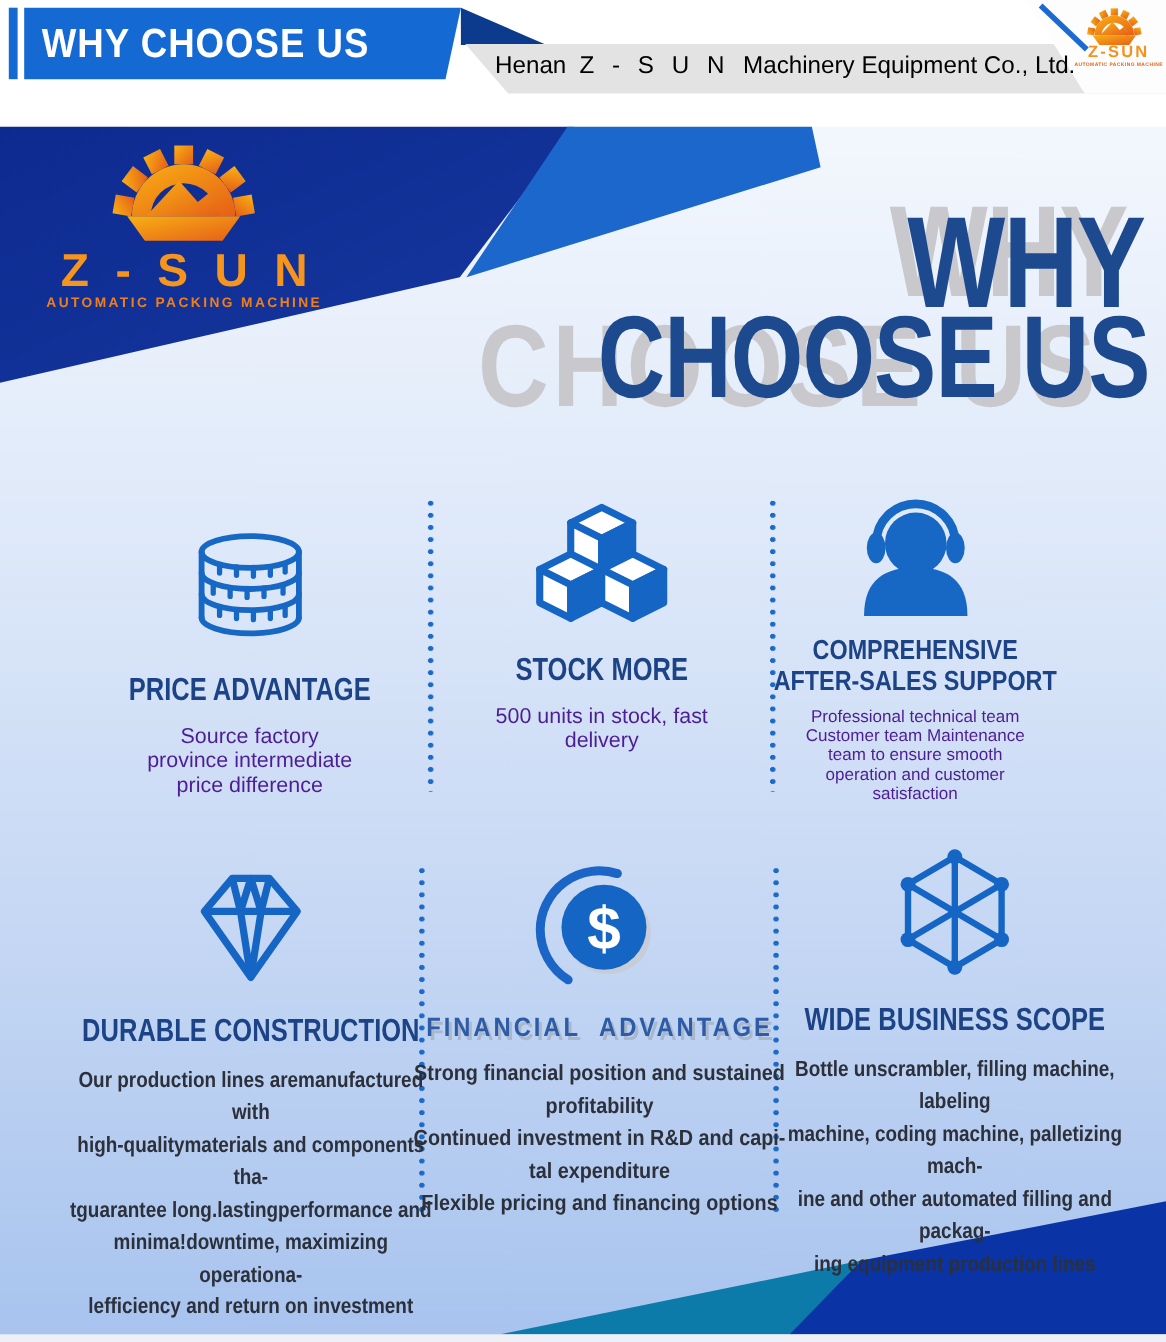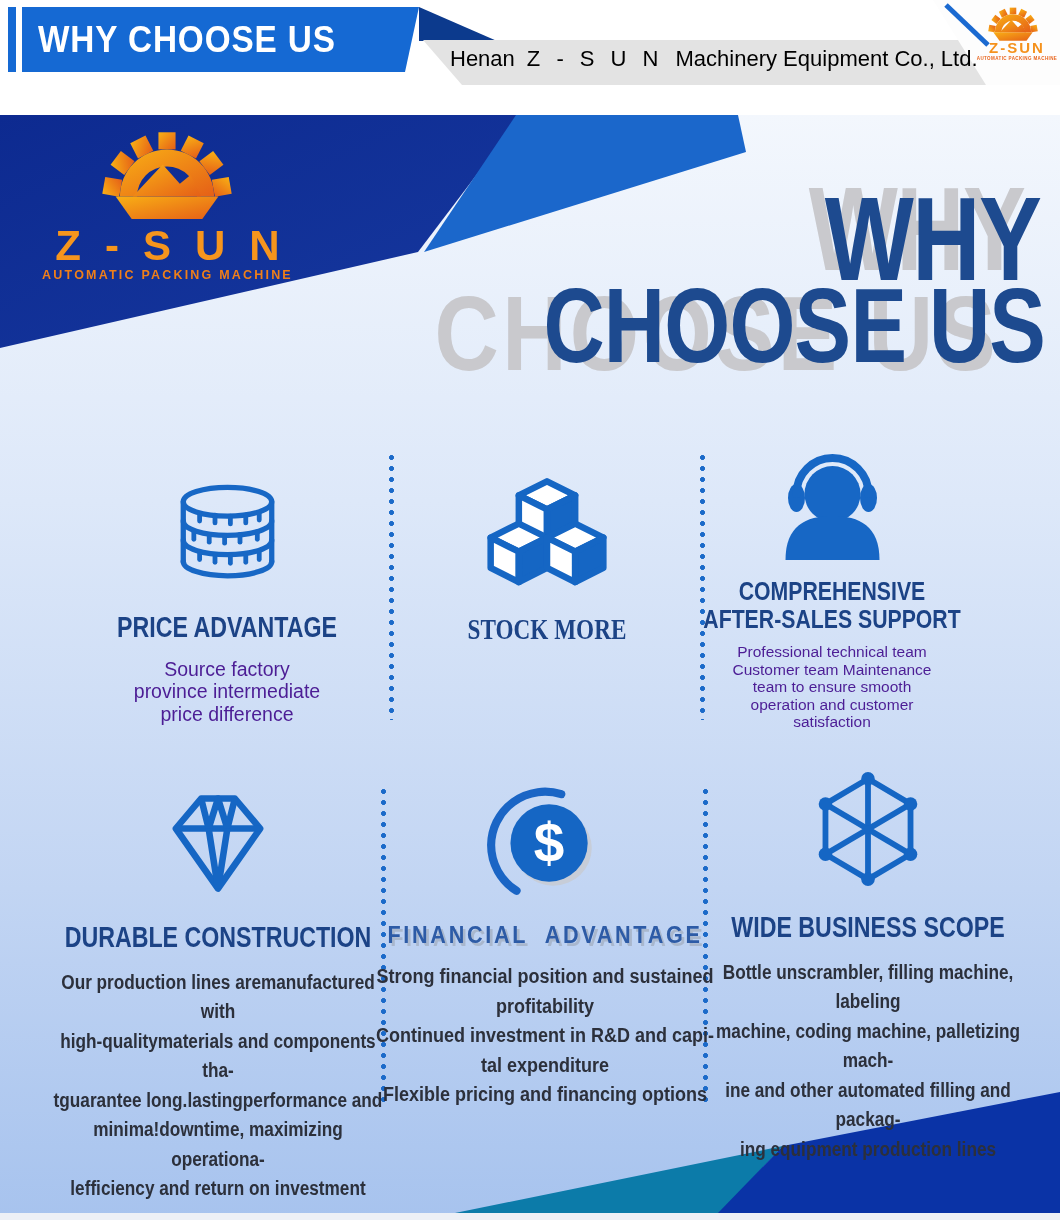"STOCK MORE" .f2 { font-family: Liberation Serif, serif -> none; top: 472px -> 452px }
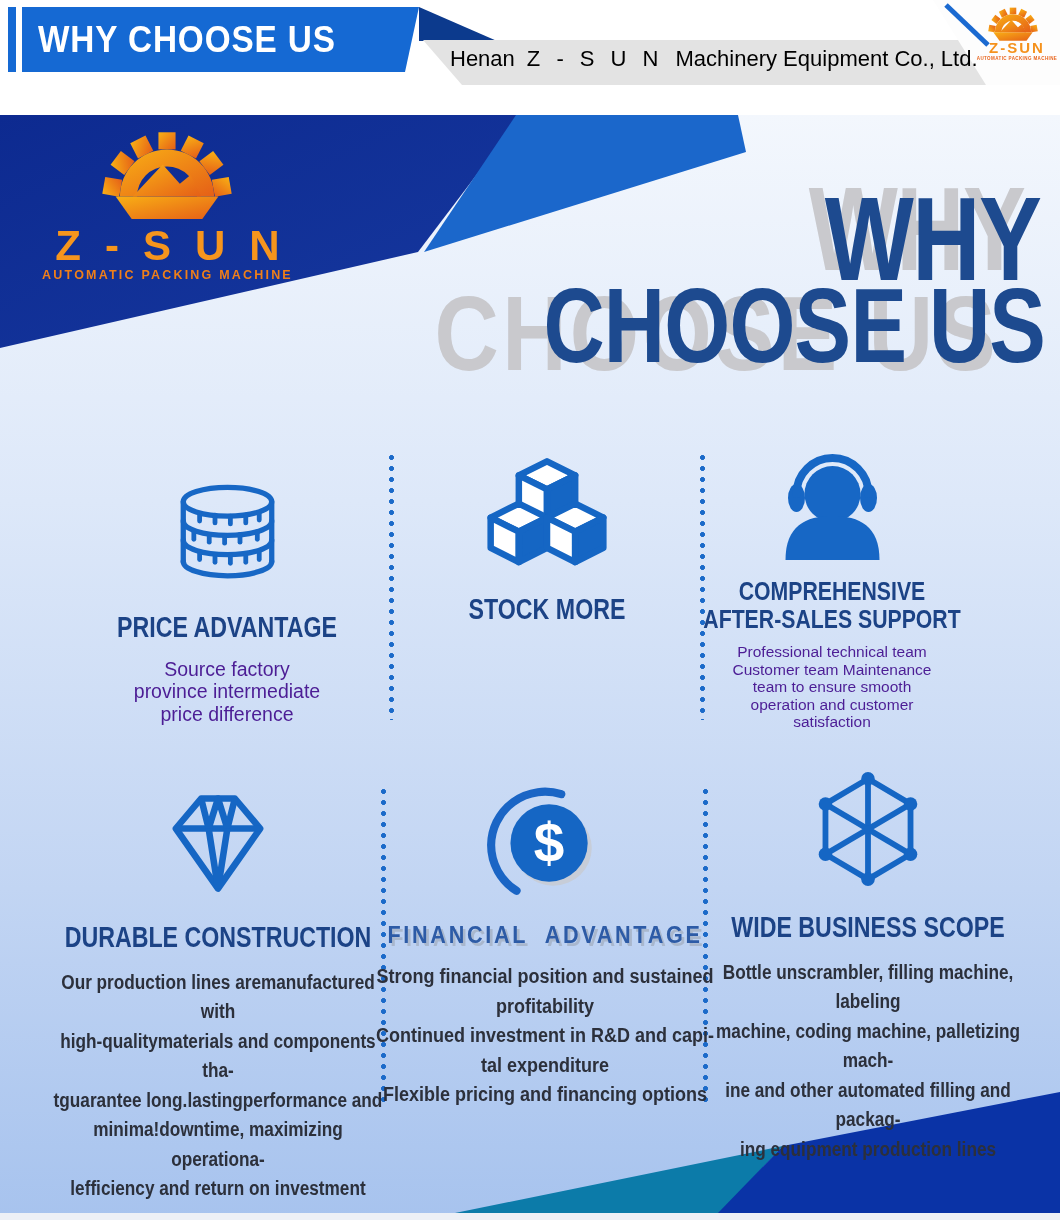"500 units in stock, fast" p.feat-desc { html: none -> <p>500 units in stock, fast delivery</p> }
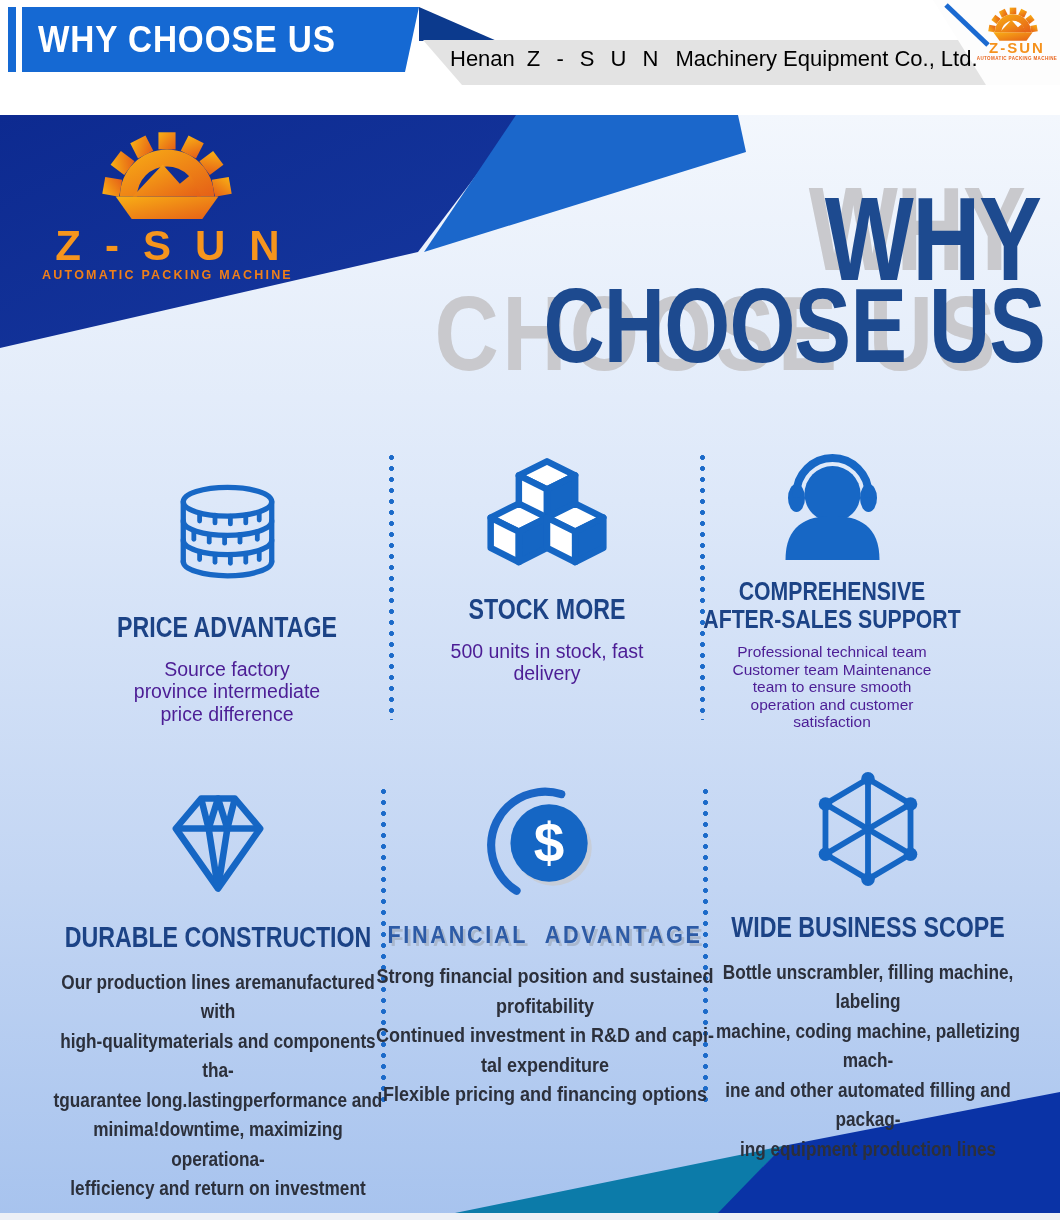"DURABLE CONSTRUCTION" .f4 { left: 18px -> 28px }
